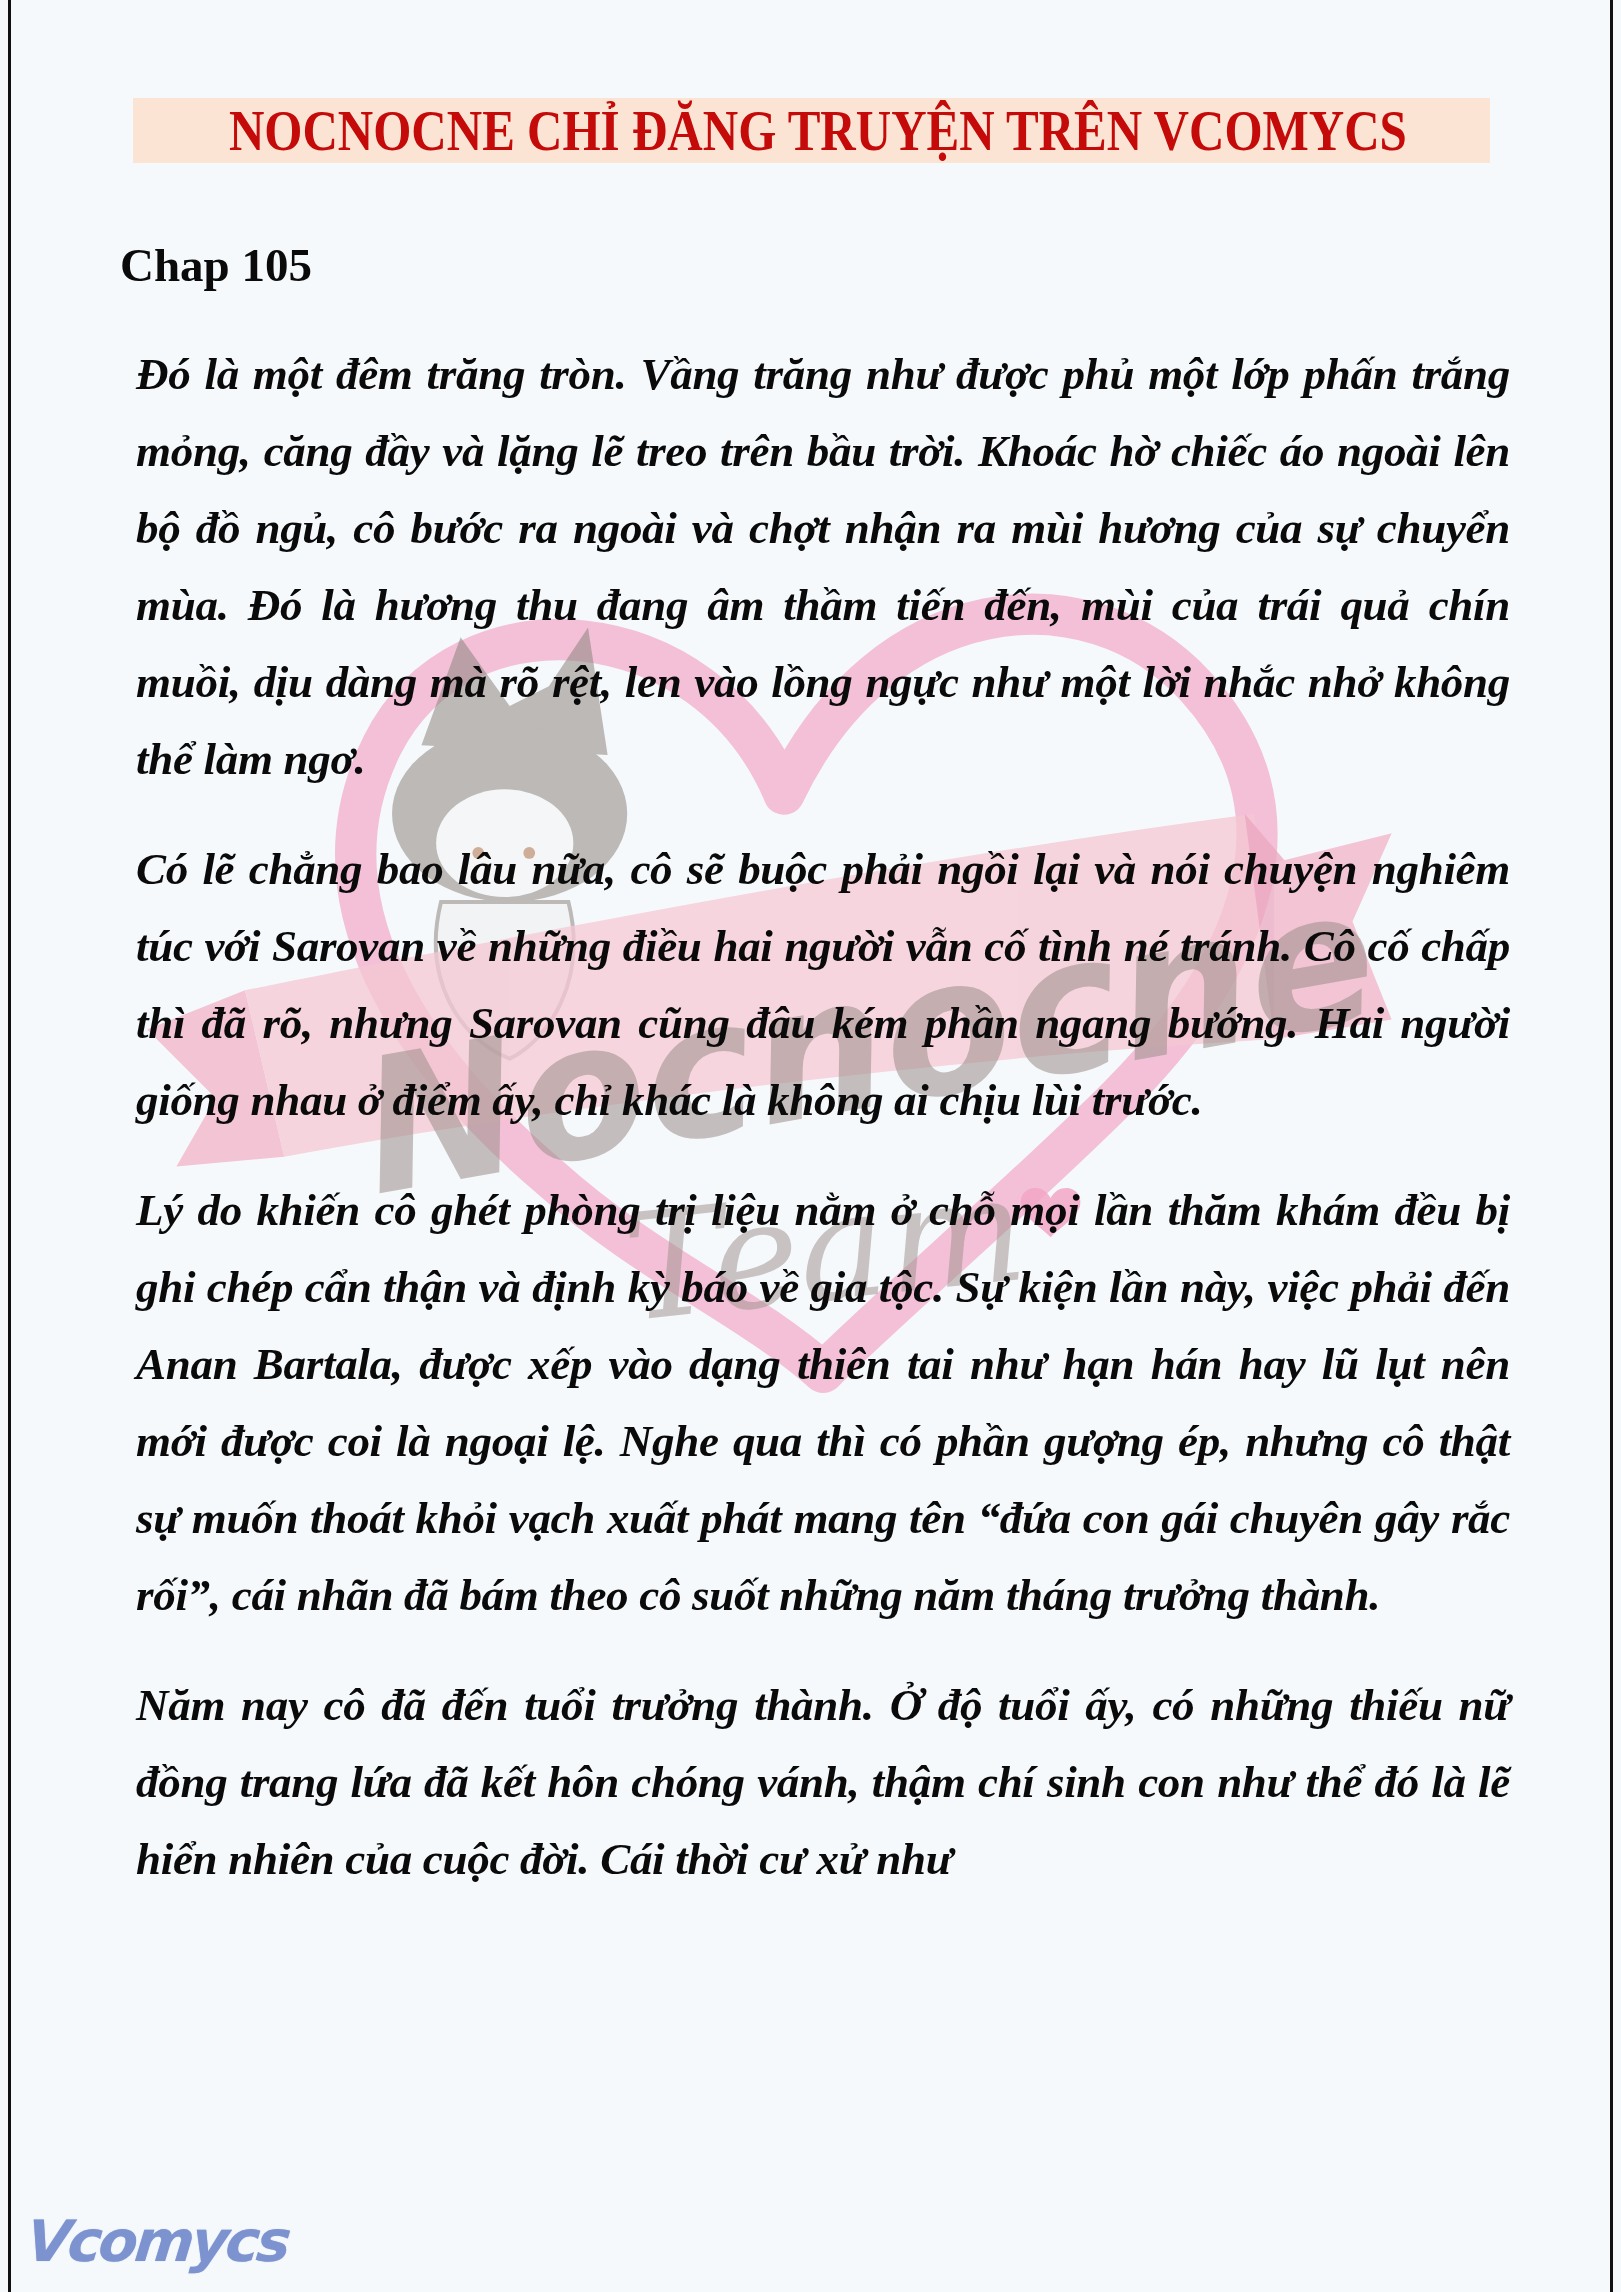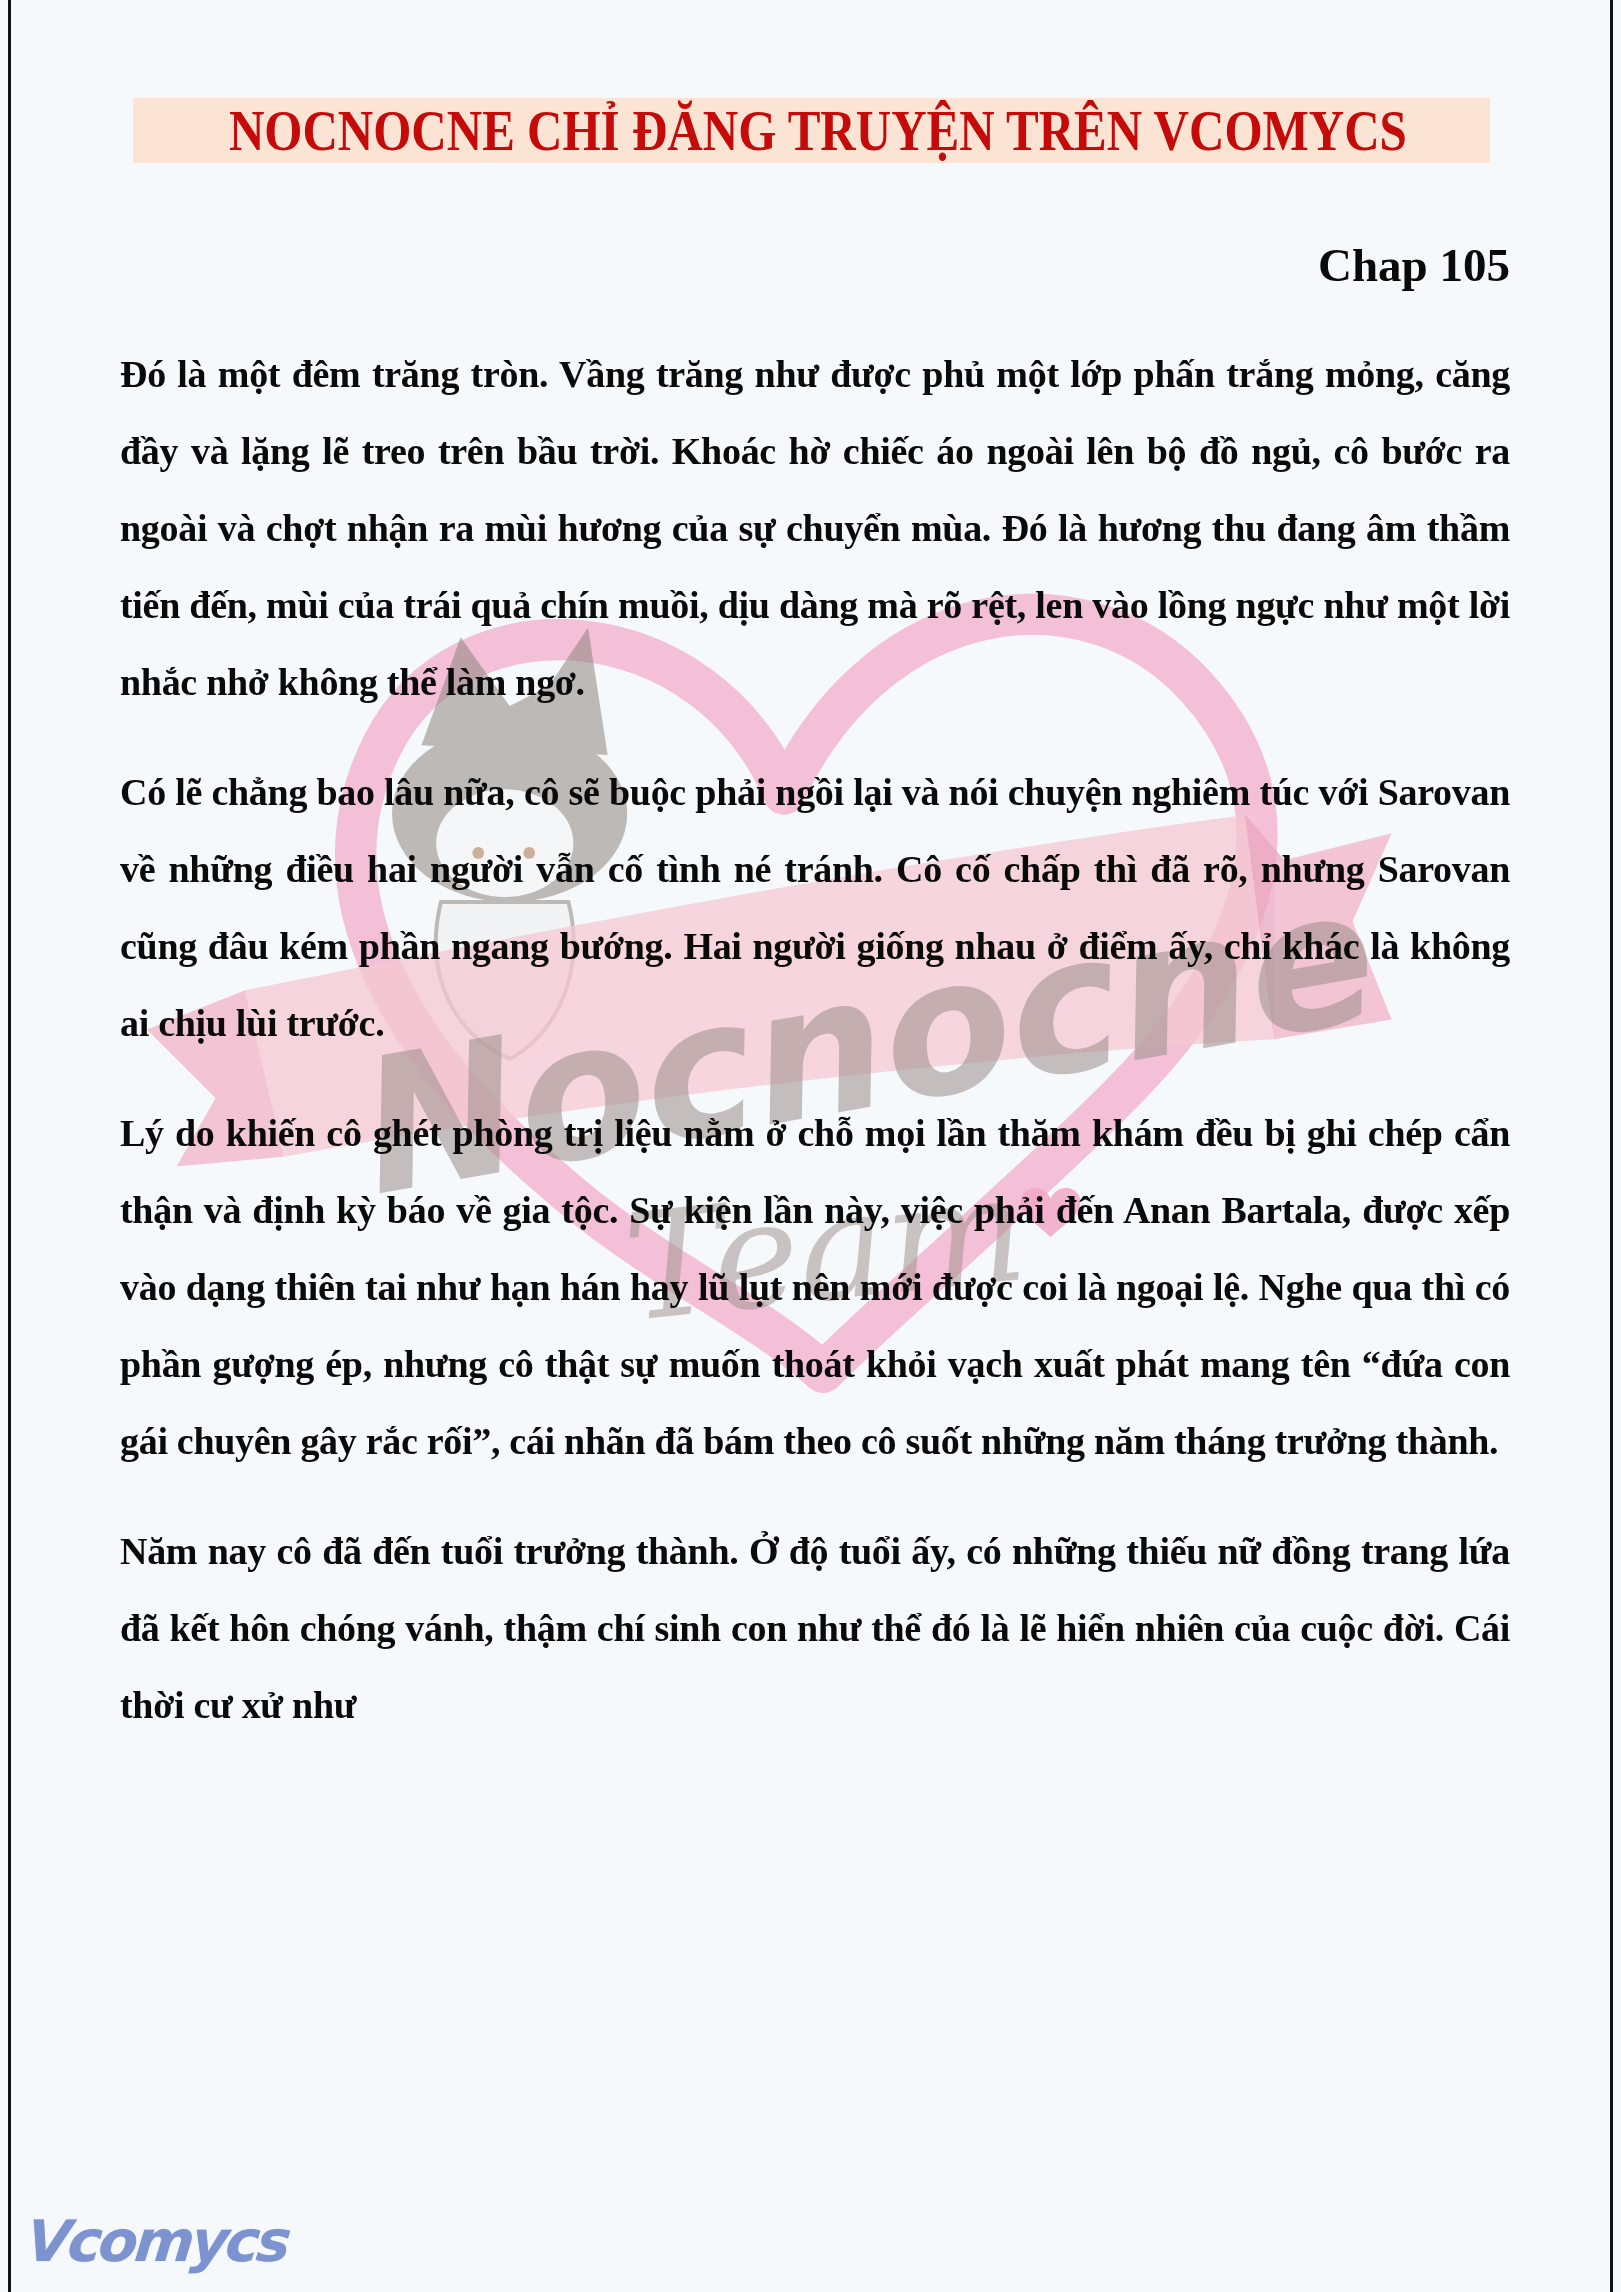"Chap 105" .chapter-title { text-align: right -> none }
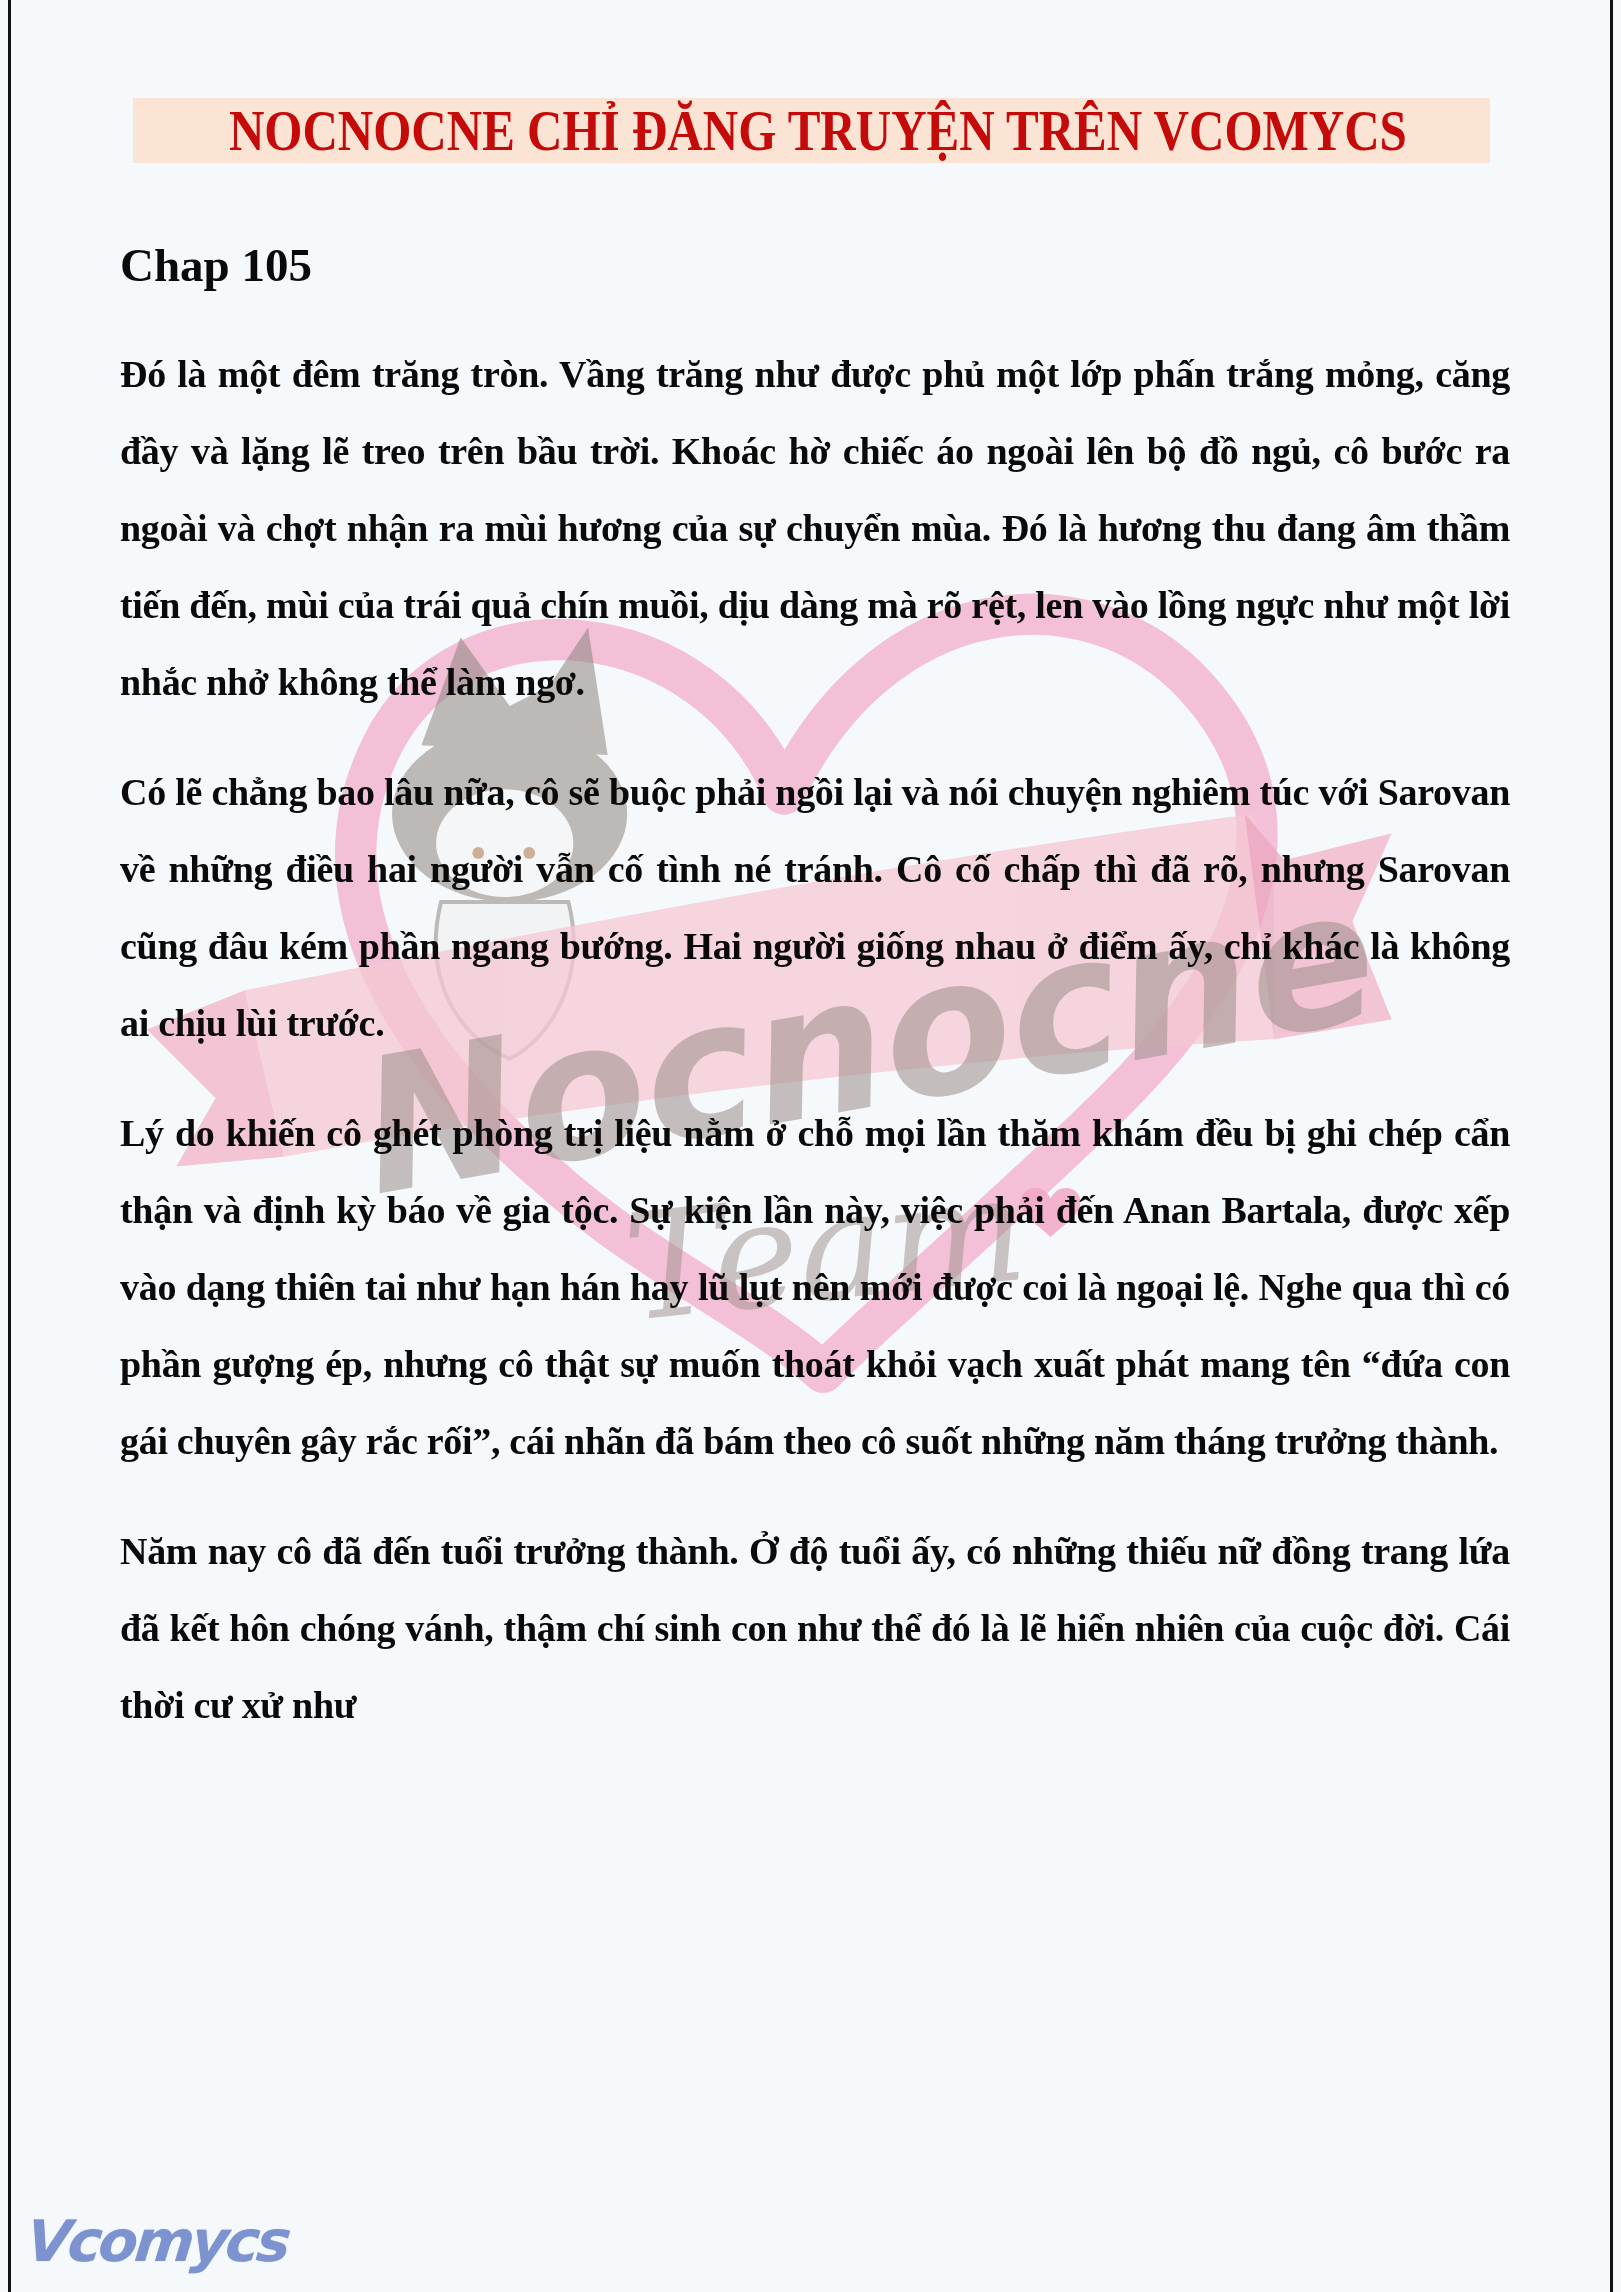"Đó là một đêm trăng" .paragraph { font-size: 38px -> 45px; font-style: none -> italic; margin: 0 0 33px 0 -> 0 0 33px 16px }
